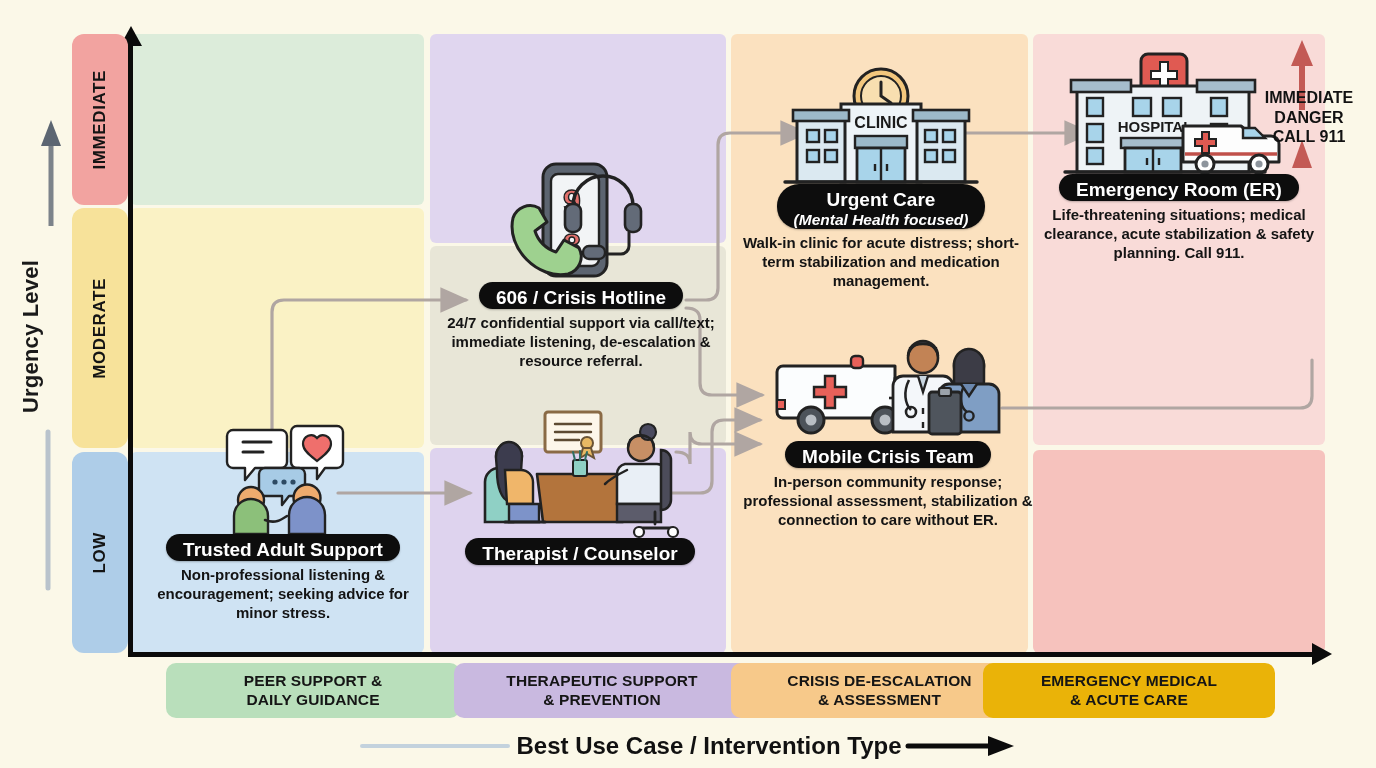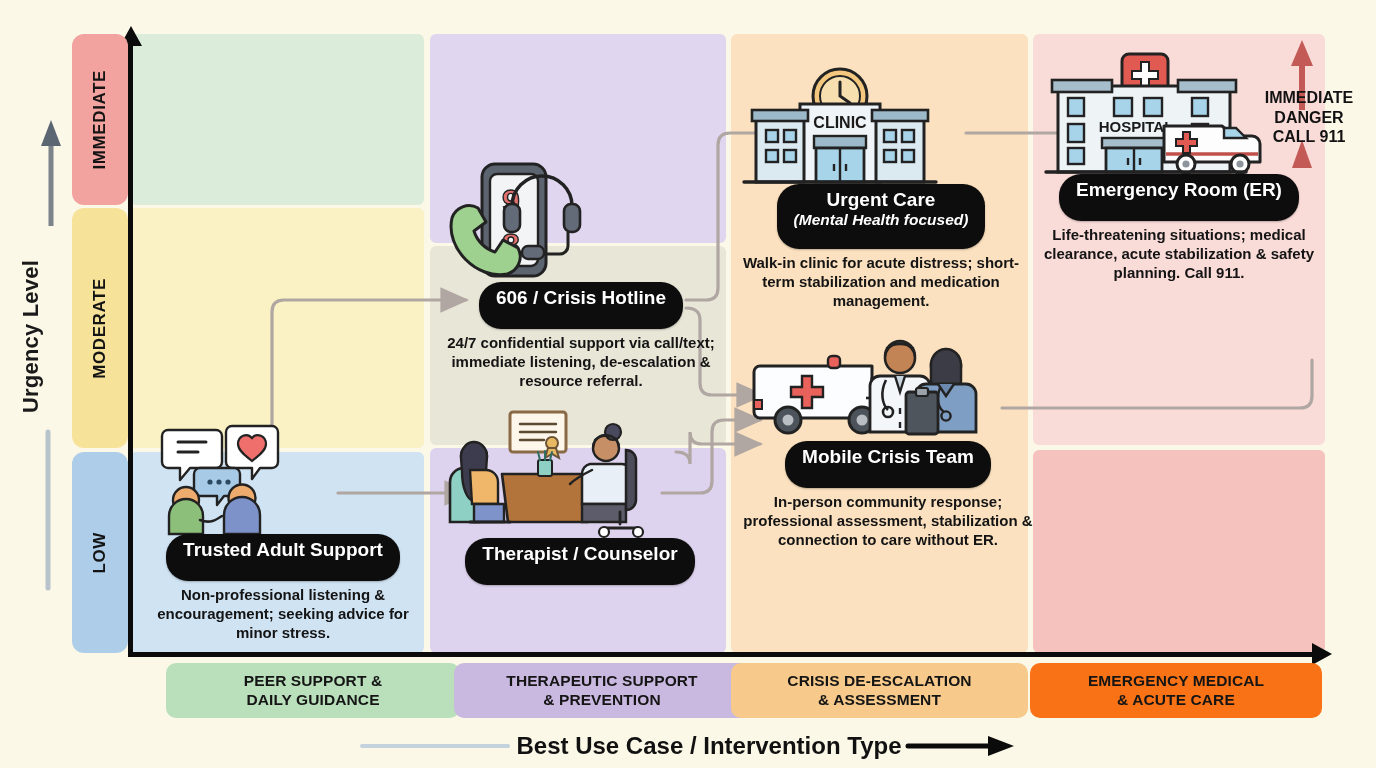"CLINIC" .node .art { justify-content: flex-start -> center }
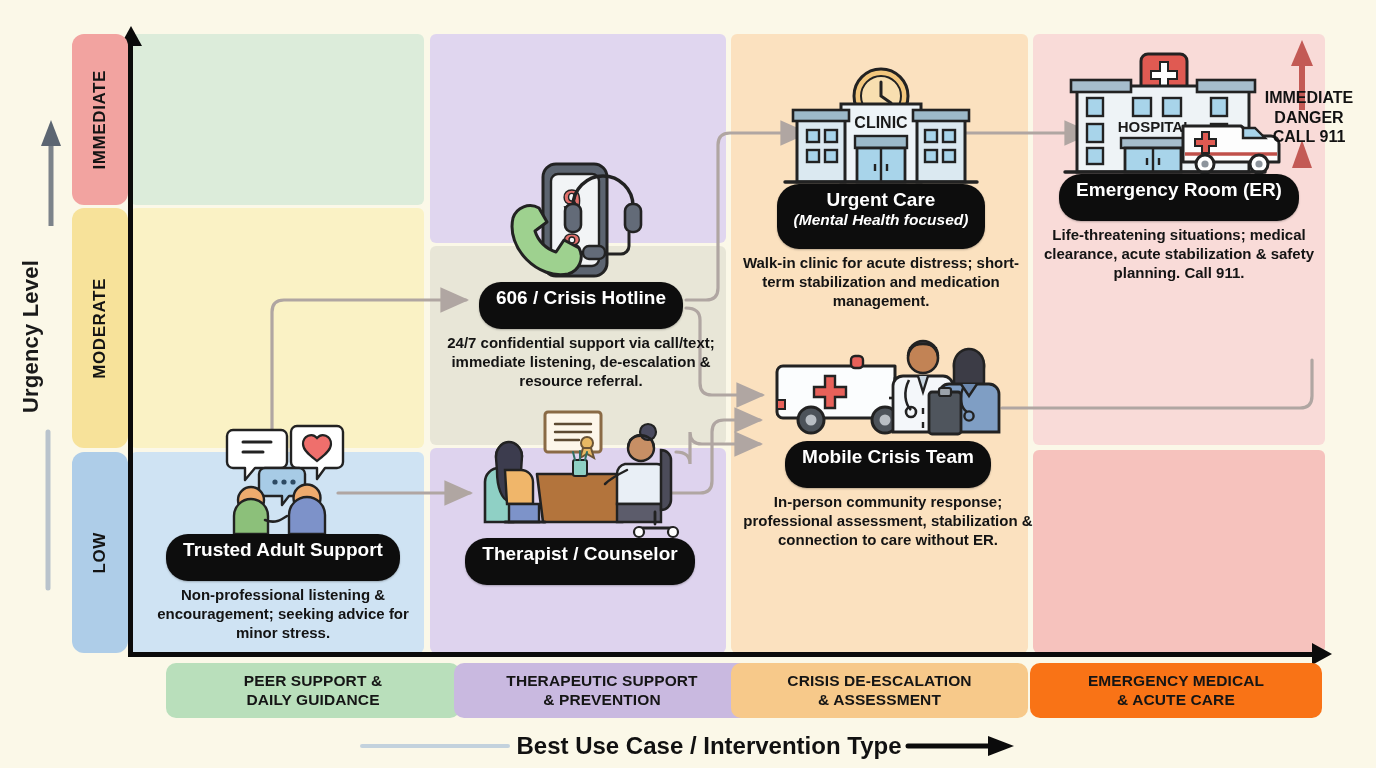"Urgent Care" .pill { padding: 5px 17px 20px -> 5px 17px 0 }
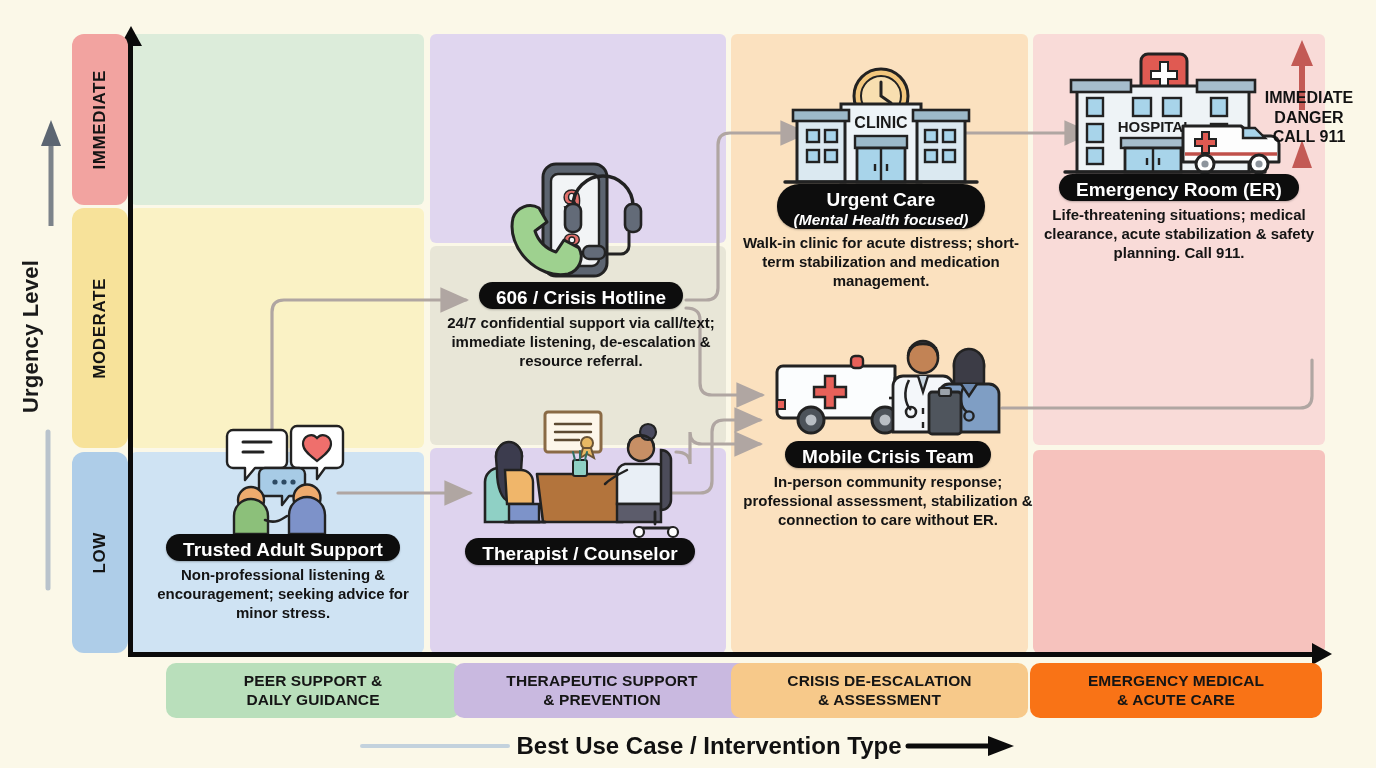"EMERGENCY MEDICAL" div.col-footer { background: #f97316 -> #eab308; left: 1030px -> 983px }
